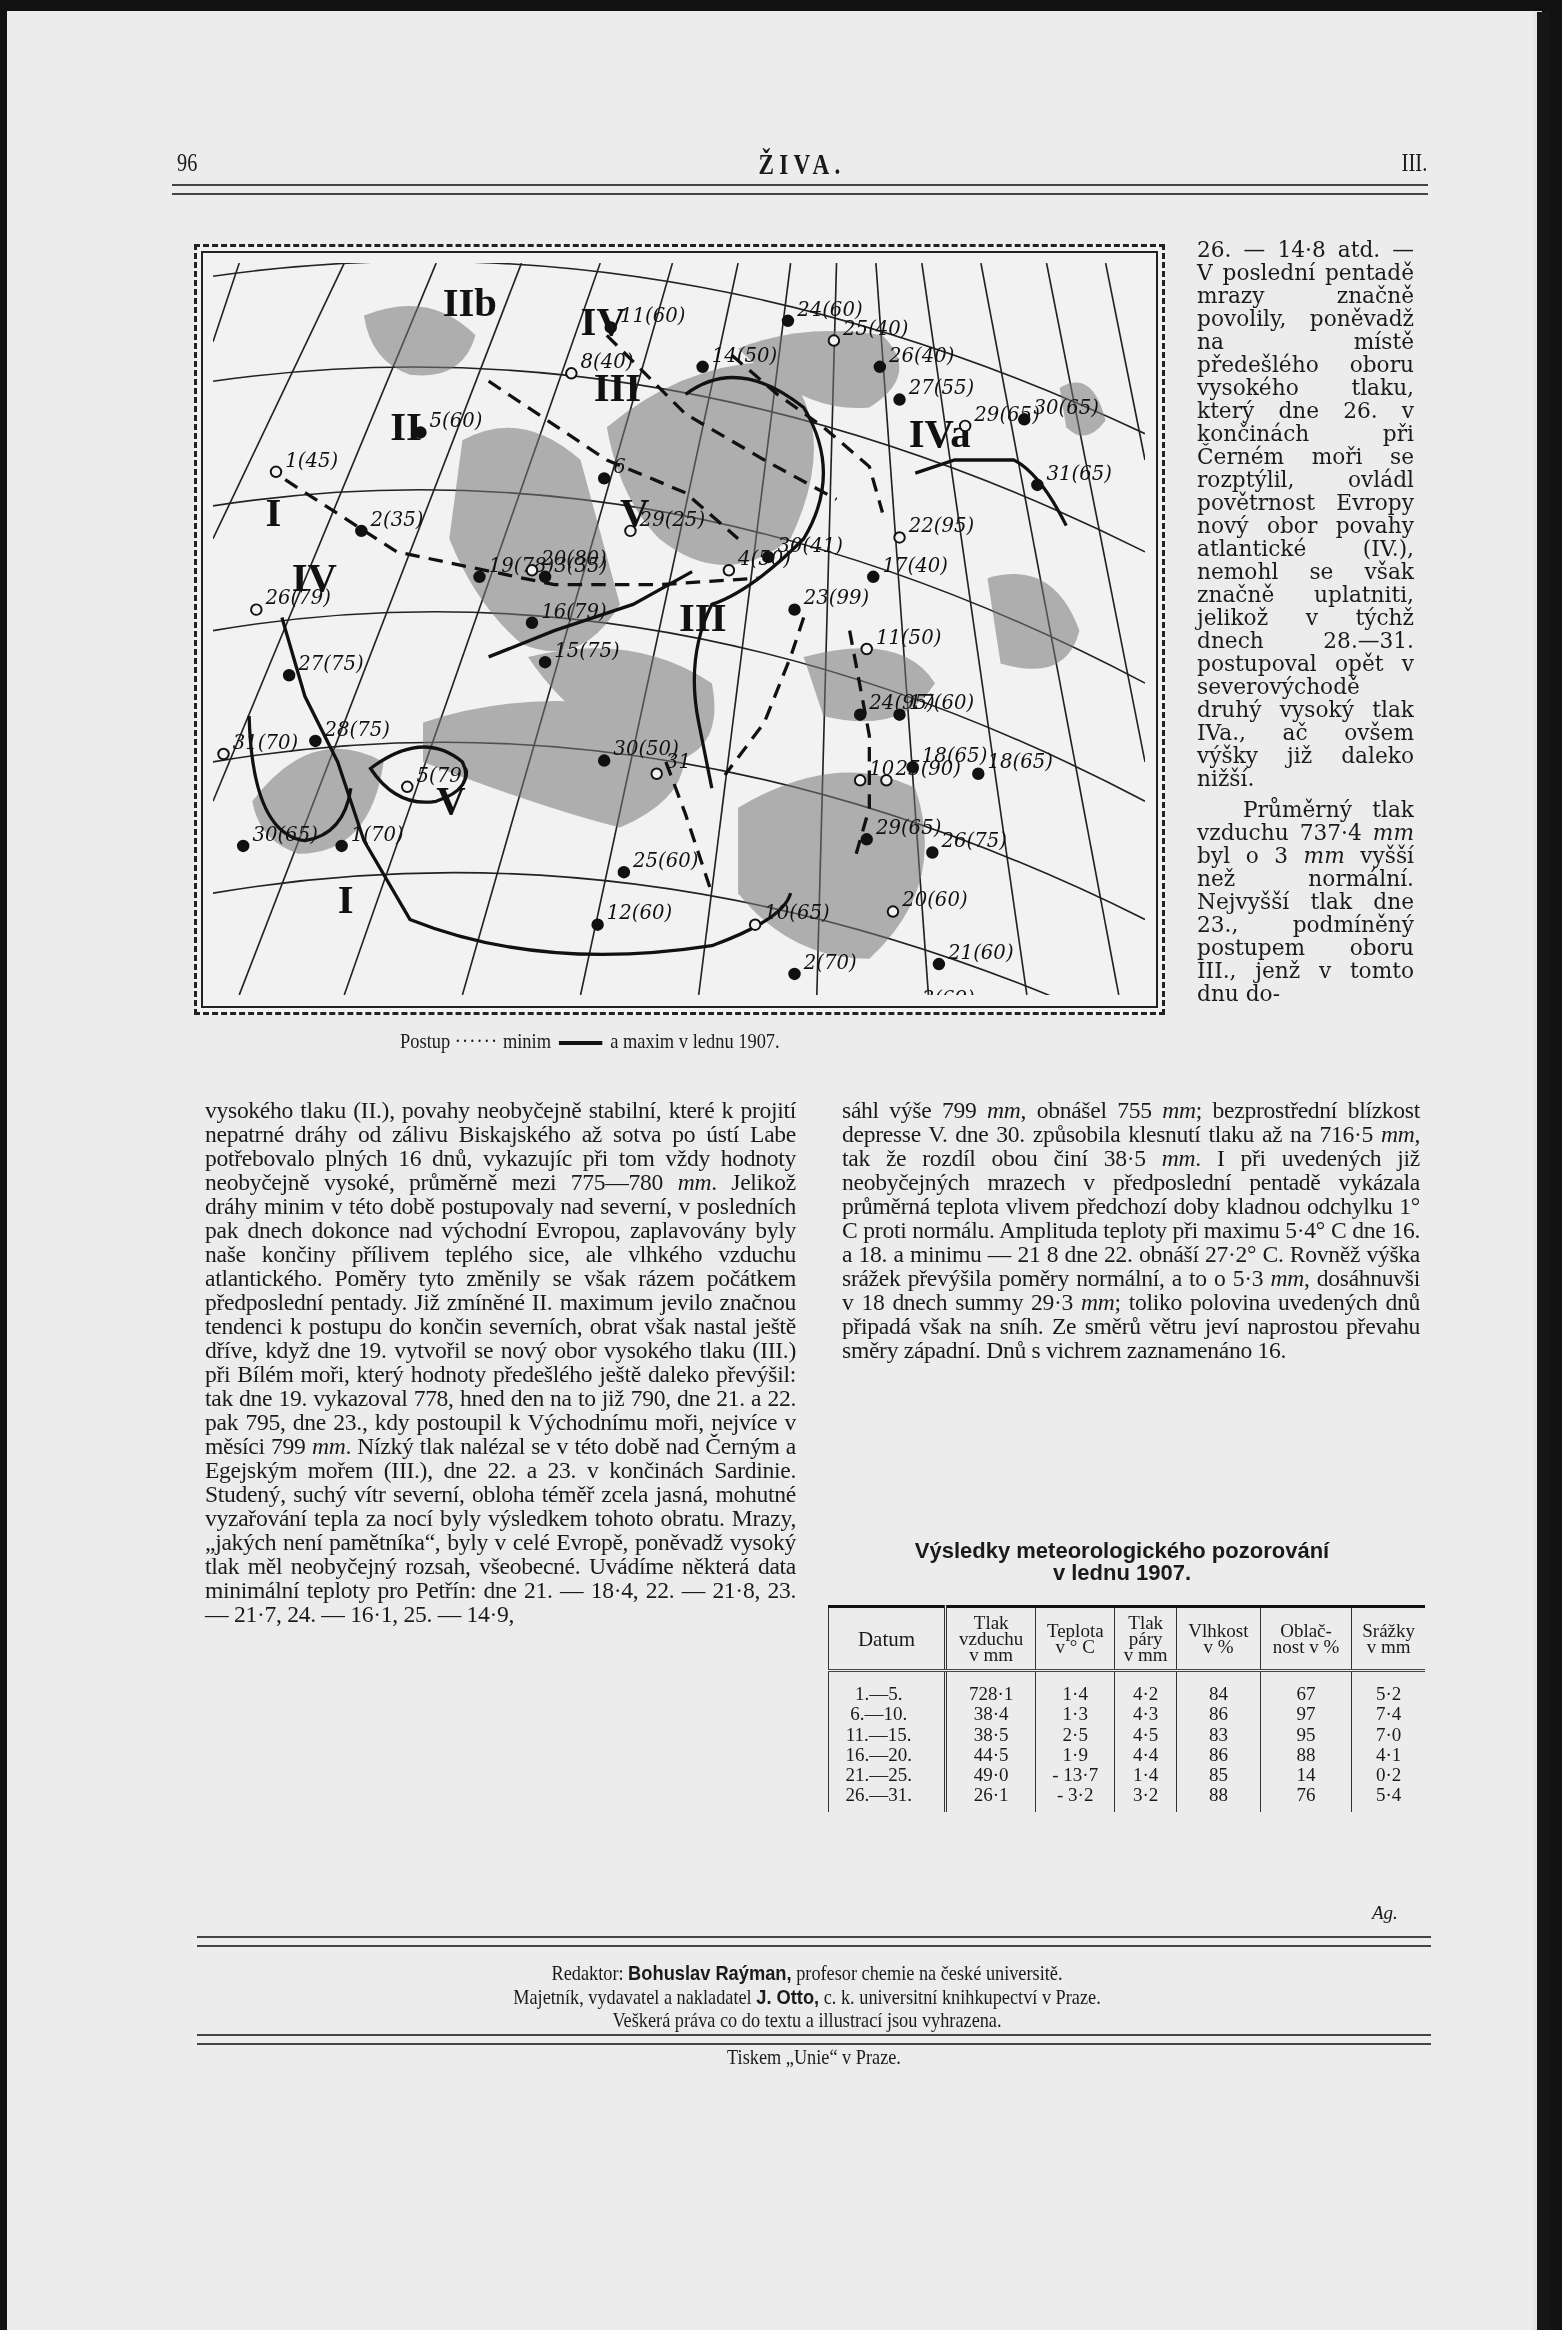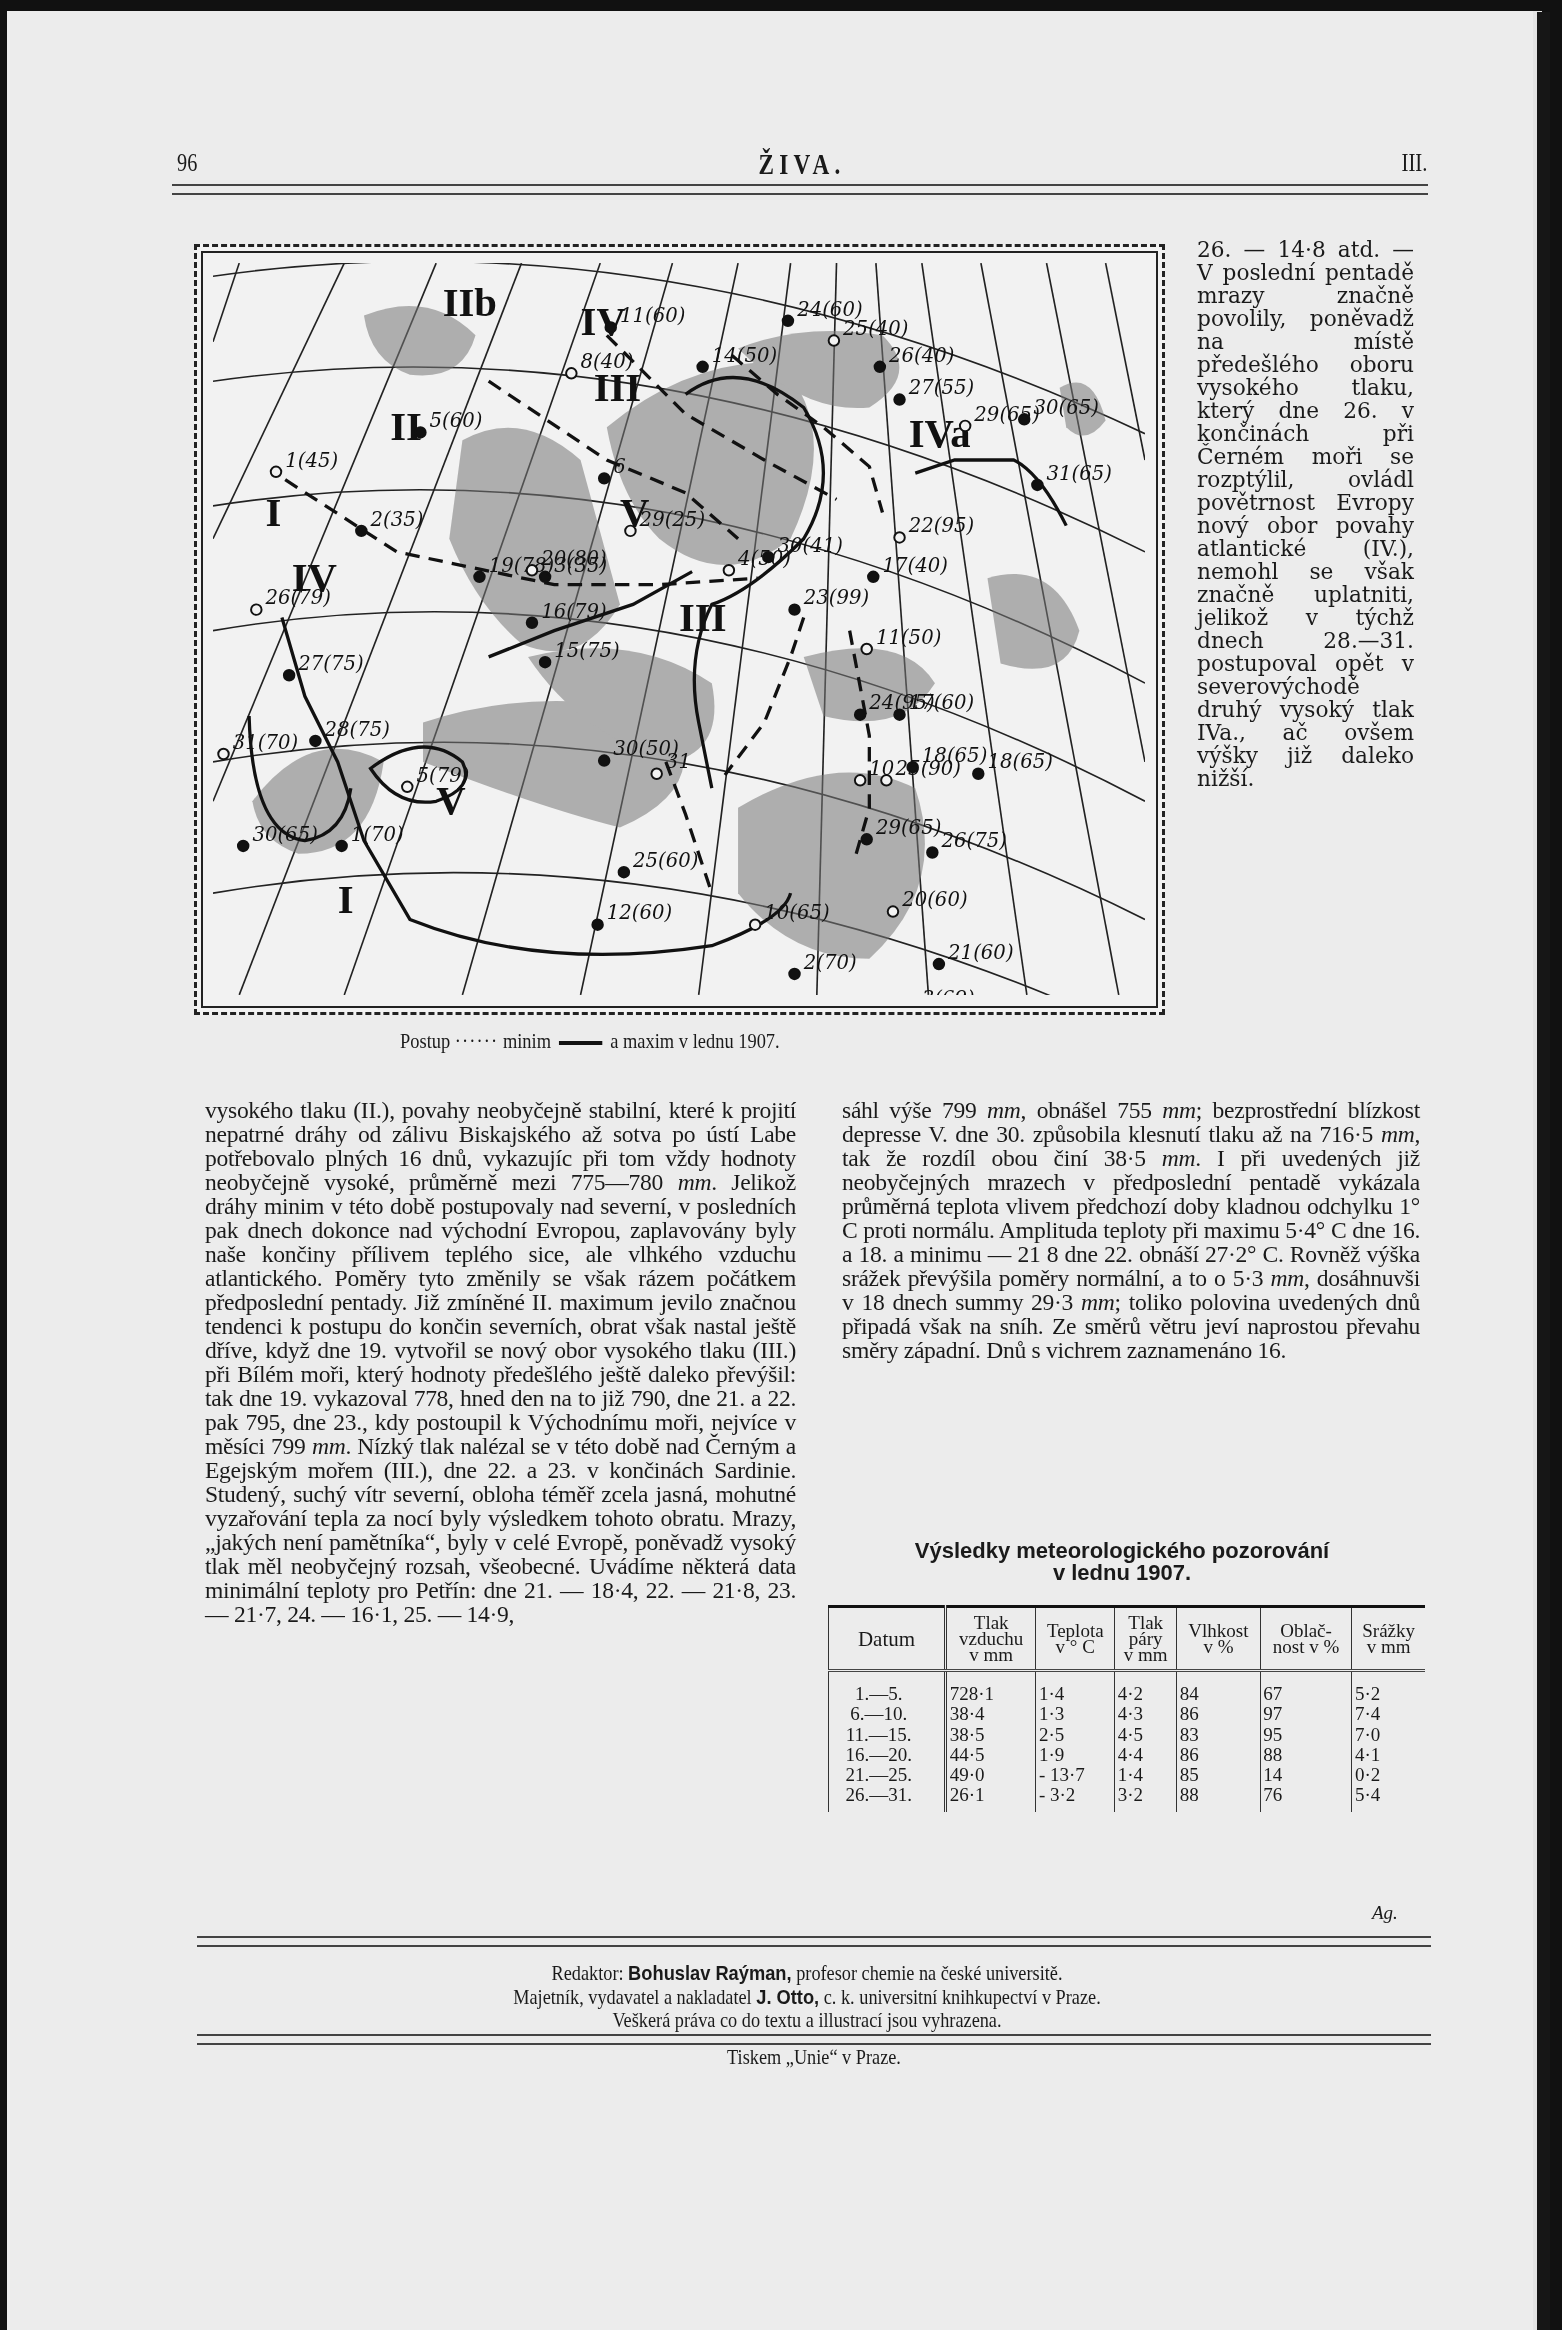"Průměrný tlak vzduchu 737·4 mm" p.indent { html: none -> <p><span>Průměrný tlak vzduchu 737·4 </span><em>mm</em><span> byl o 3 </span><em>mm</em><span> vyšší než normální. Nejvyšší tlak dne 23., podmíněný postupem oboru III., jenž v tomto dnu do-</span></p> }
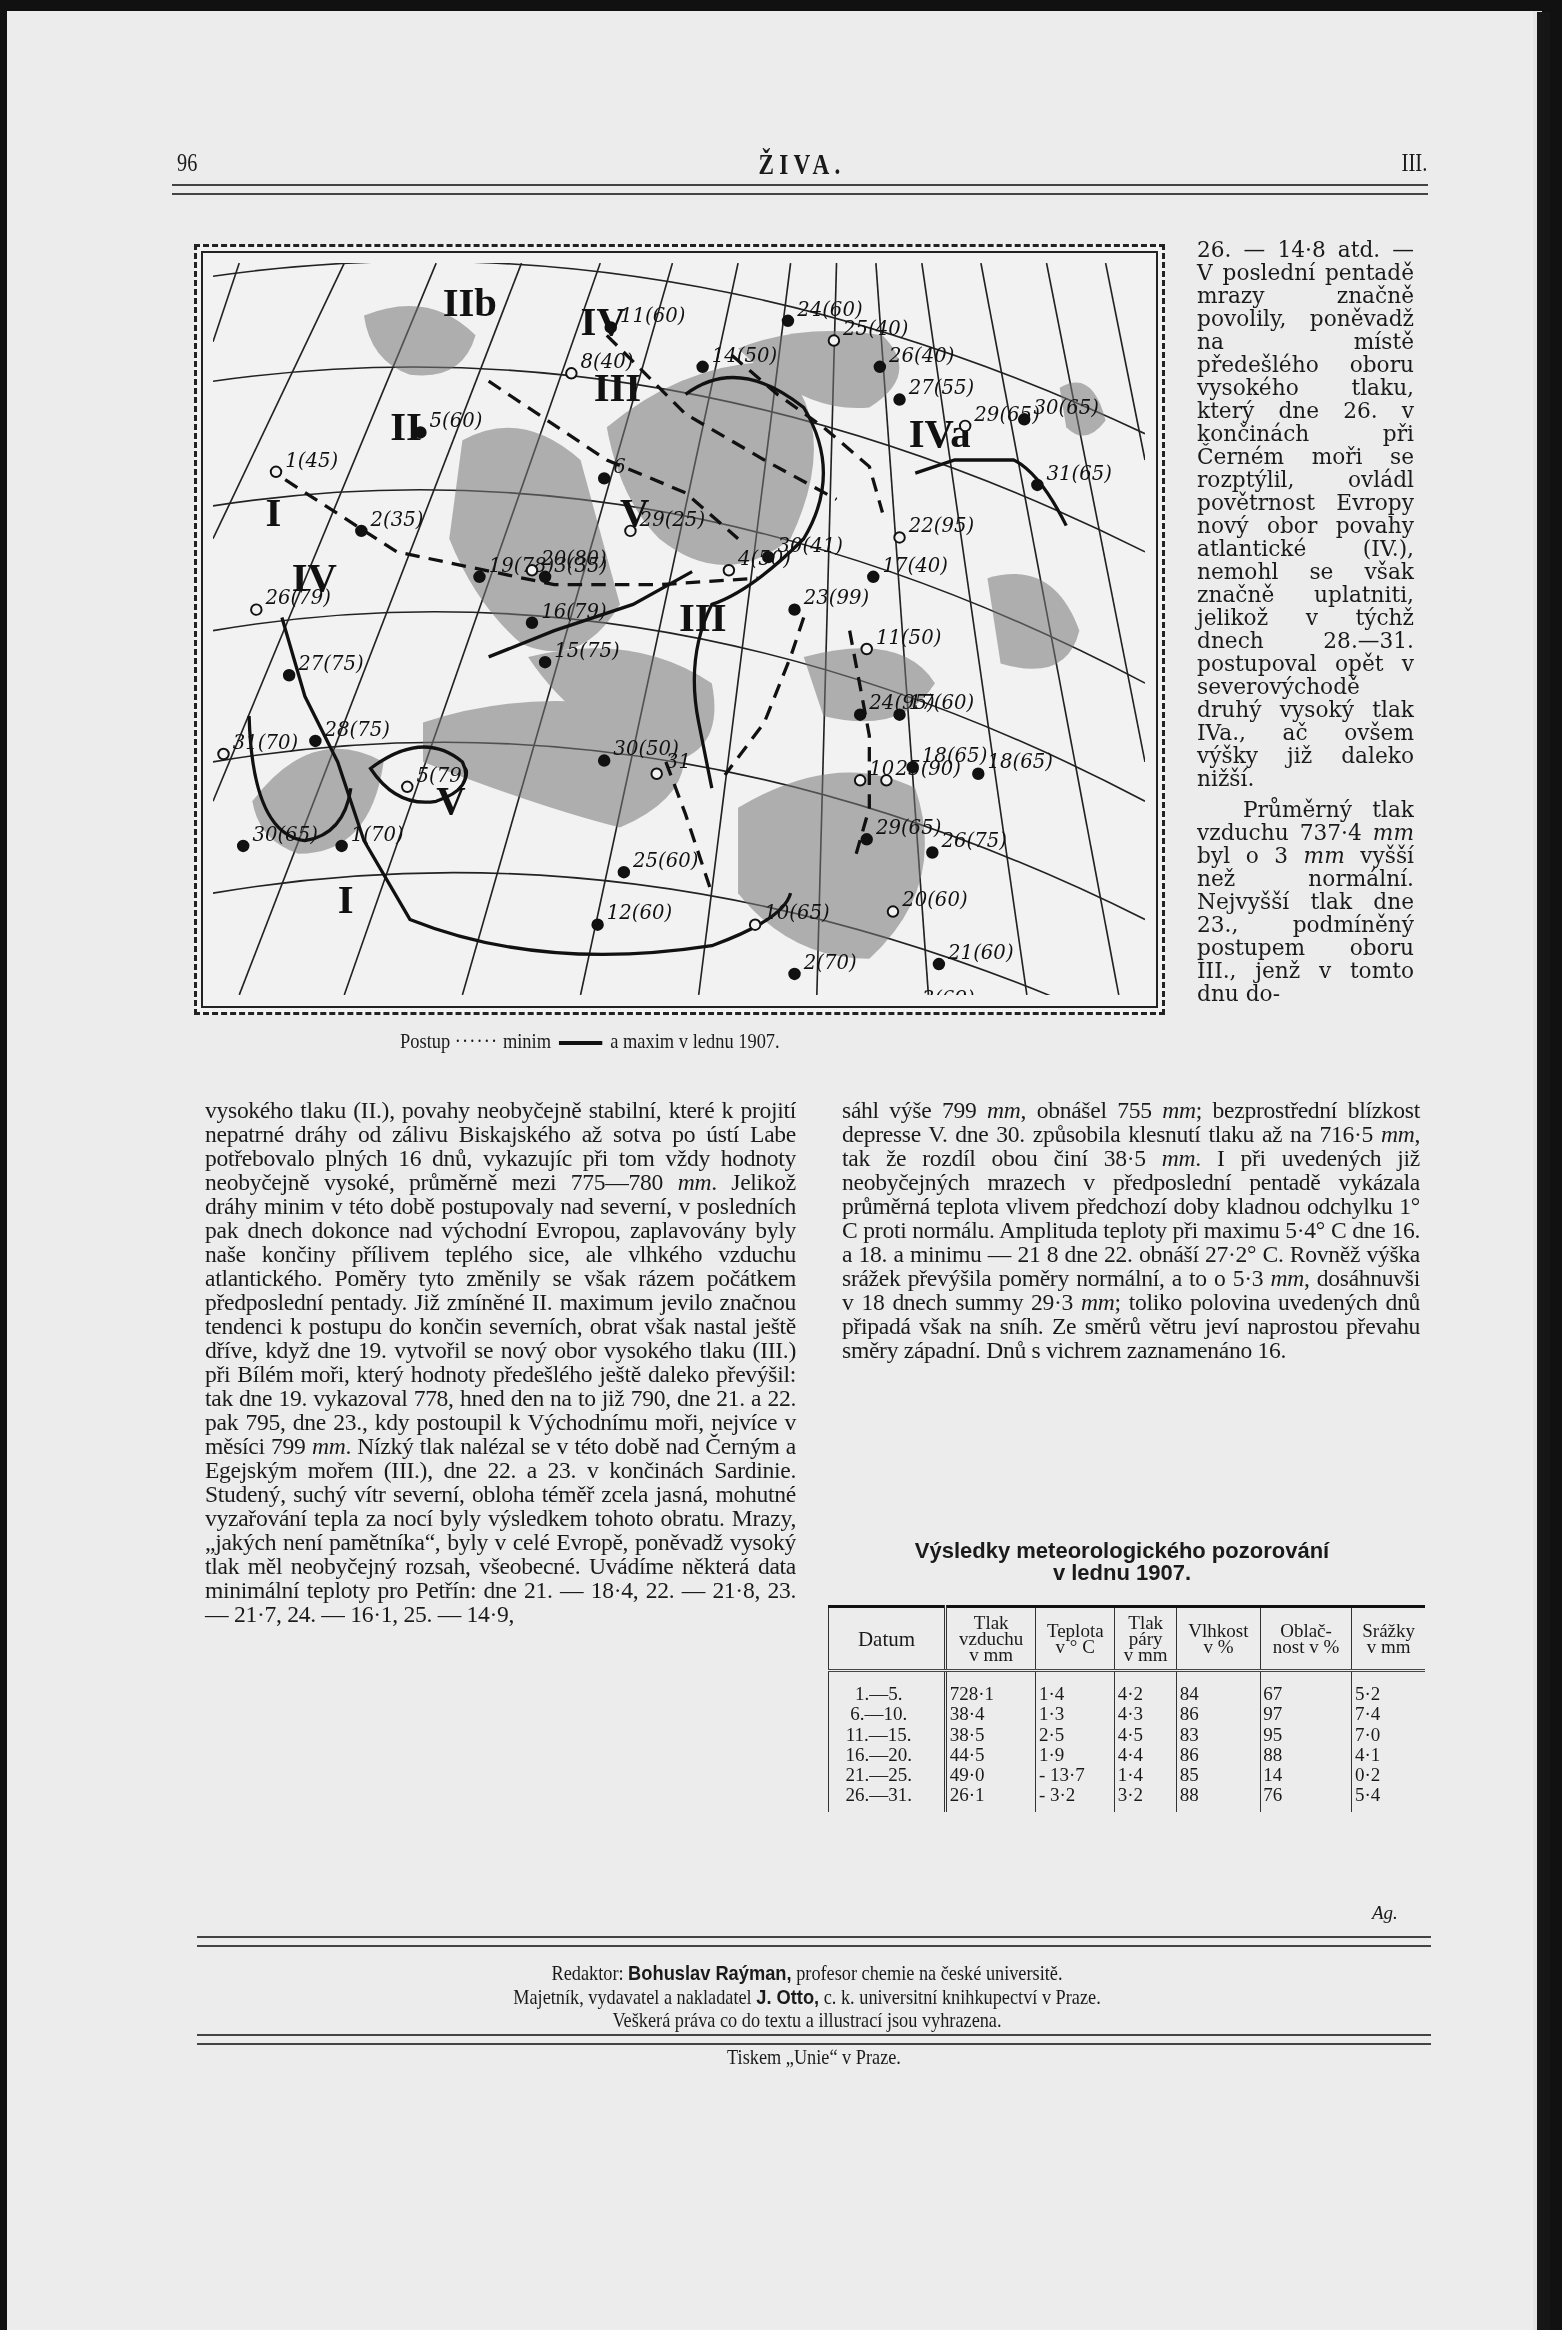"728·1" table.met td { text-align: none -> center }
